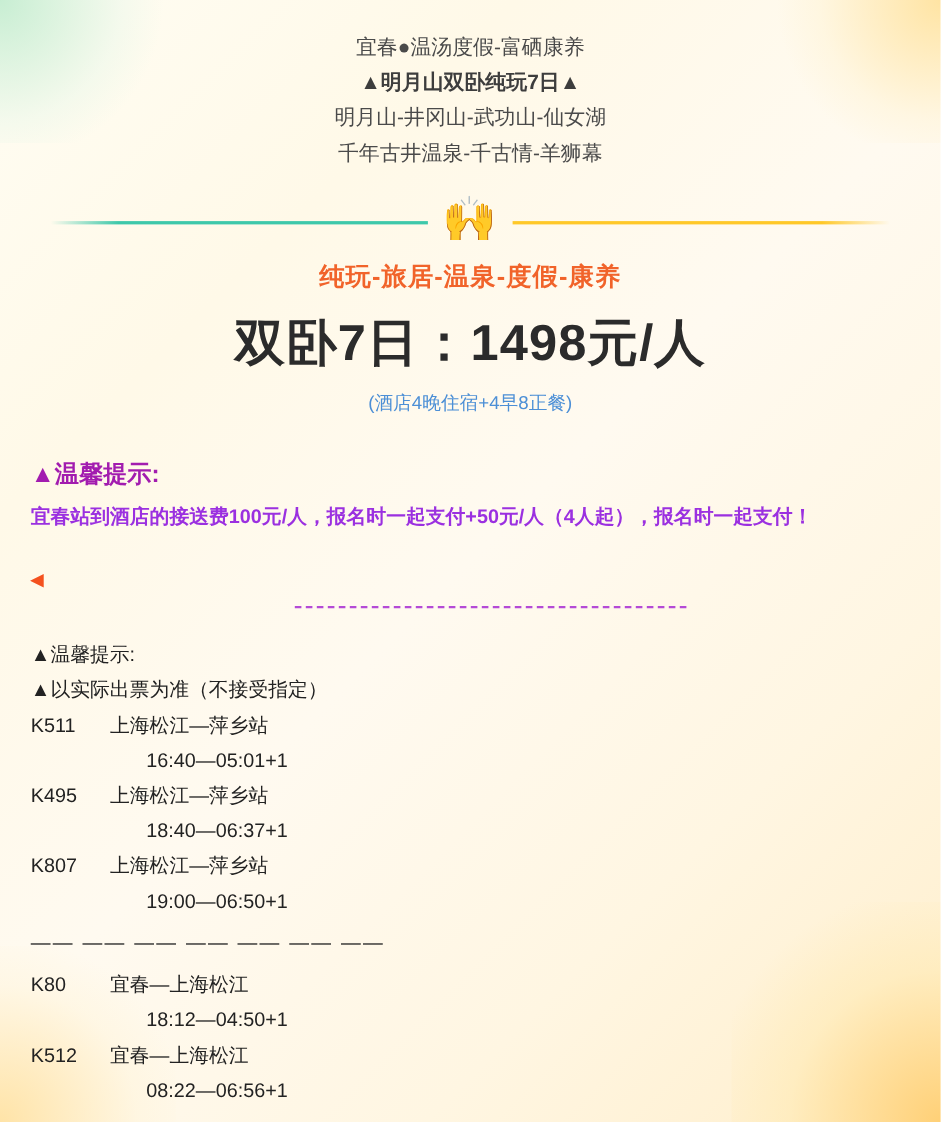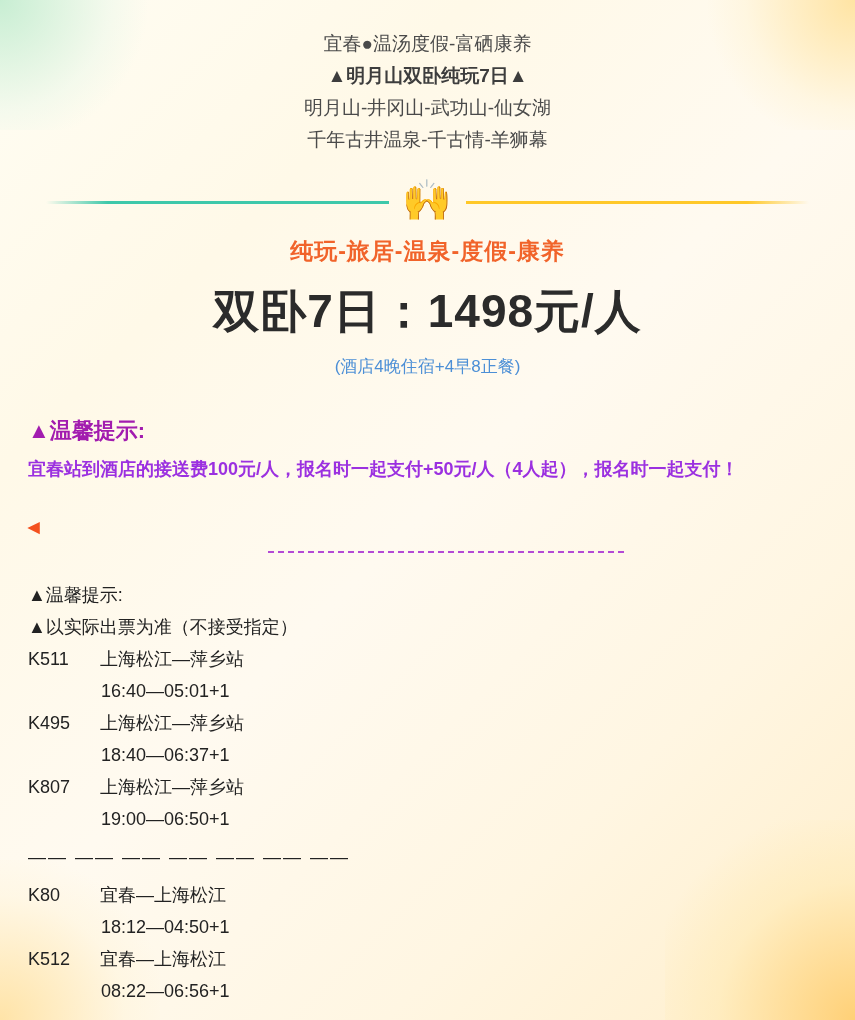"16:40—05:01+1" .train-time { margin-left: 73px -> 105px }
